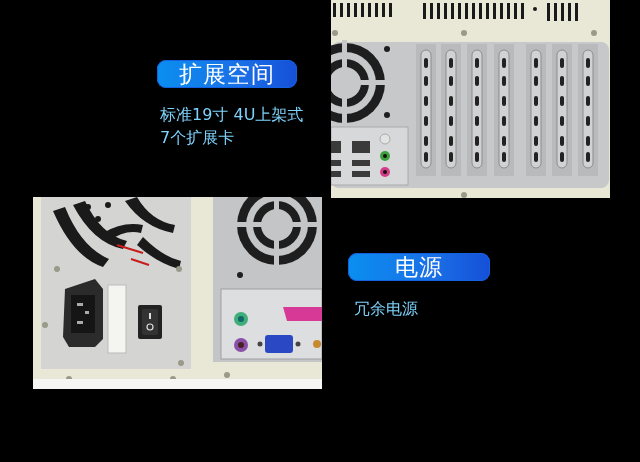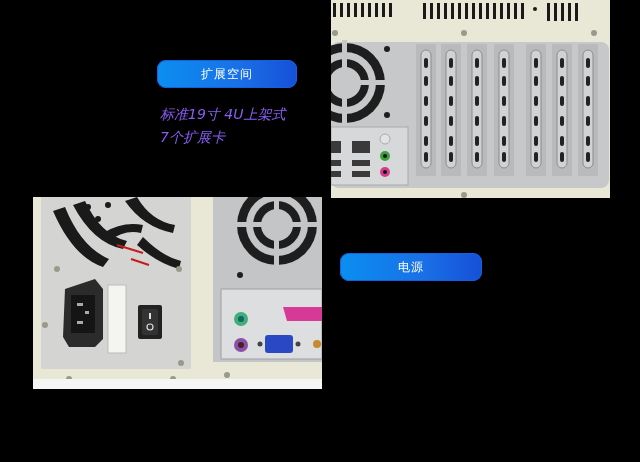"扩展空间" .pill { font-size: 12px -> 23px }
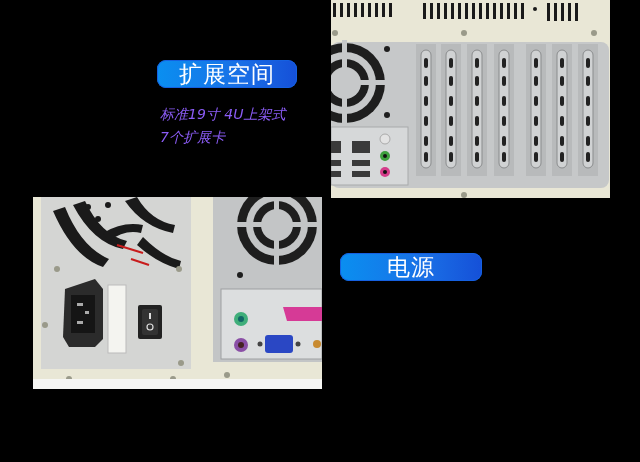"标准19寸 4U上架式" .desc { color: #8b5cf6 -> #7dd3fc; font-size: 14px -> 16px; font-style: italic -> none }
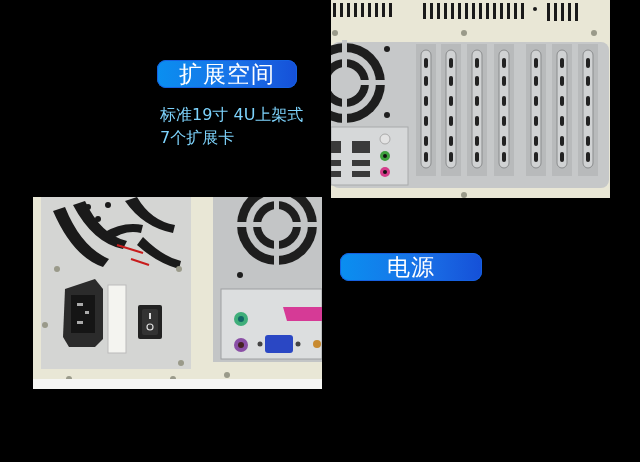"电源" #pill-power { left: 340px -> 348px }
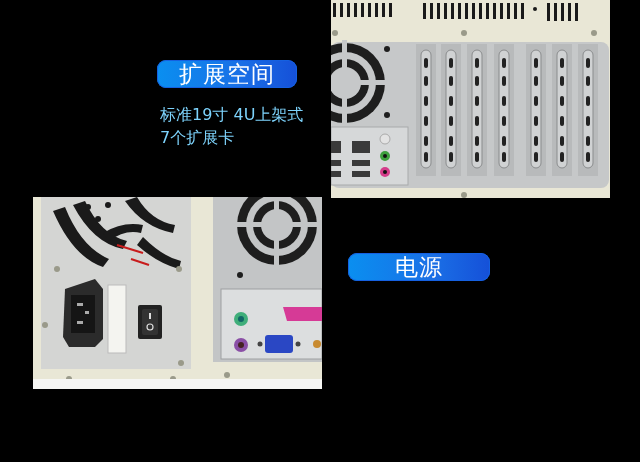"冗余电源" div { html: none -> <div>冗余电源</div> }
